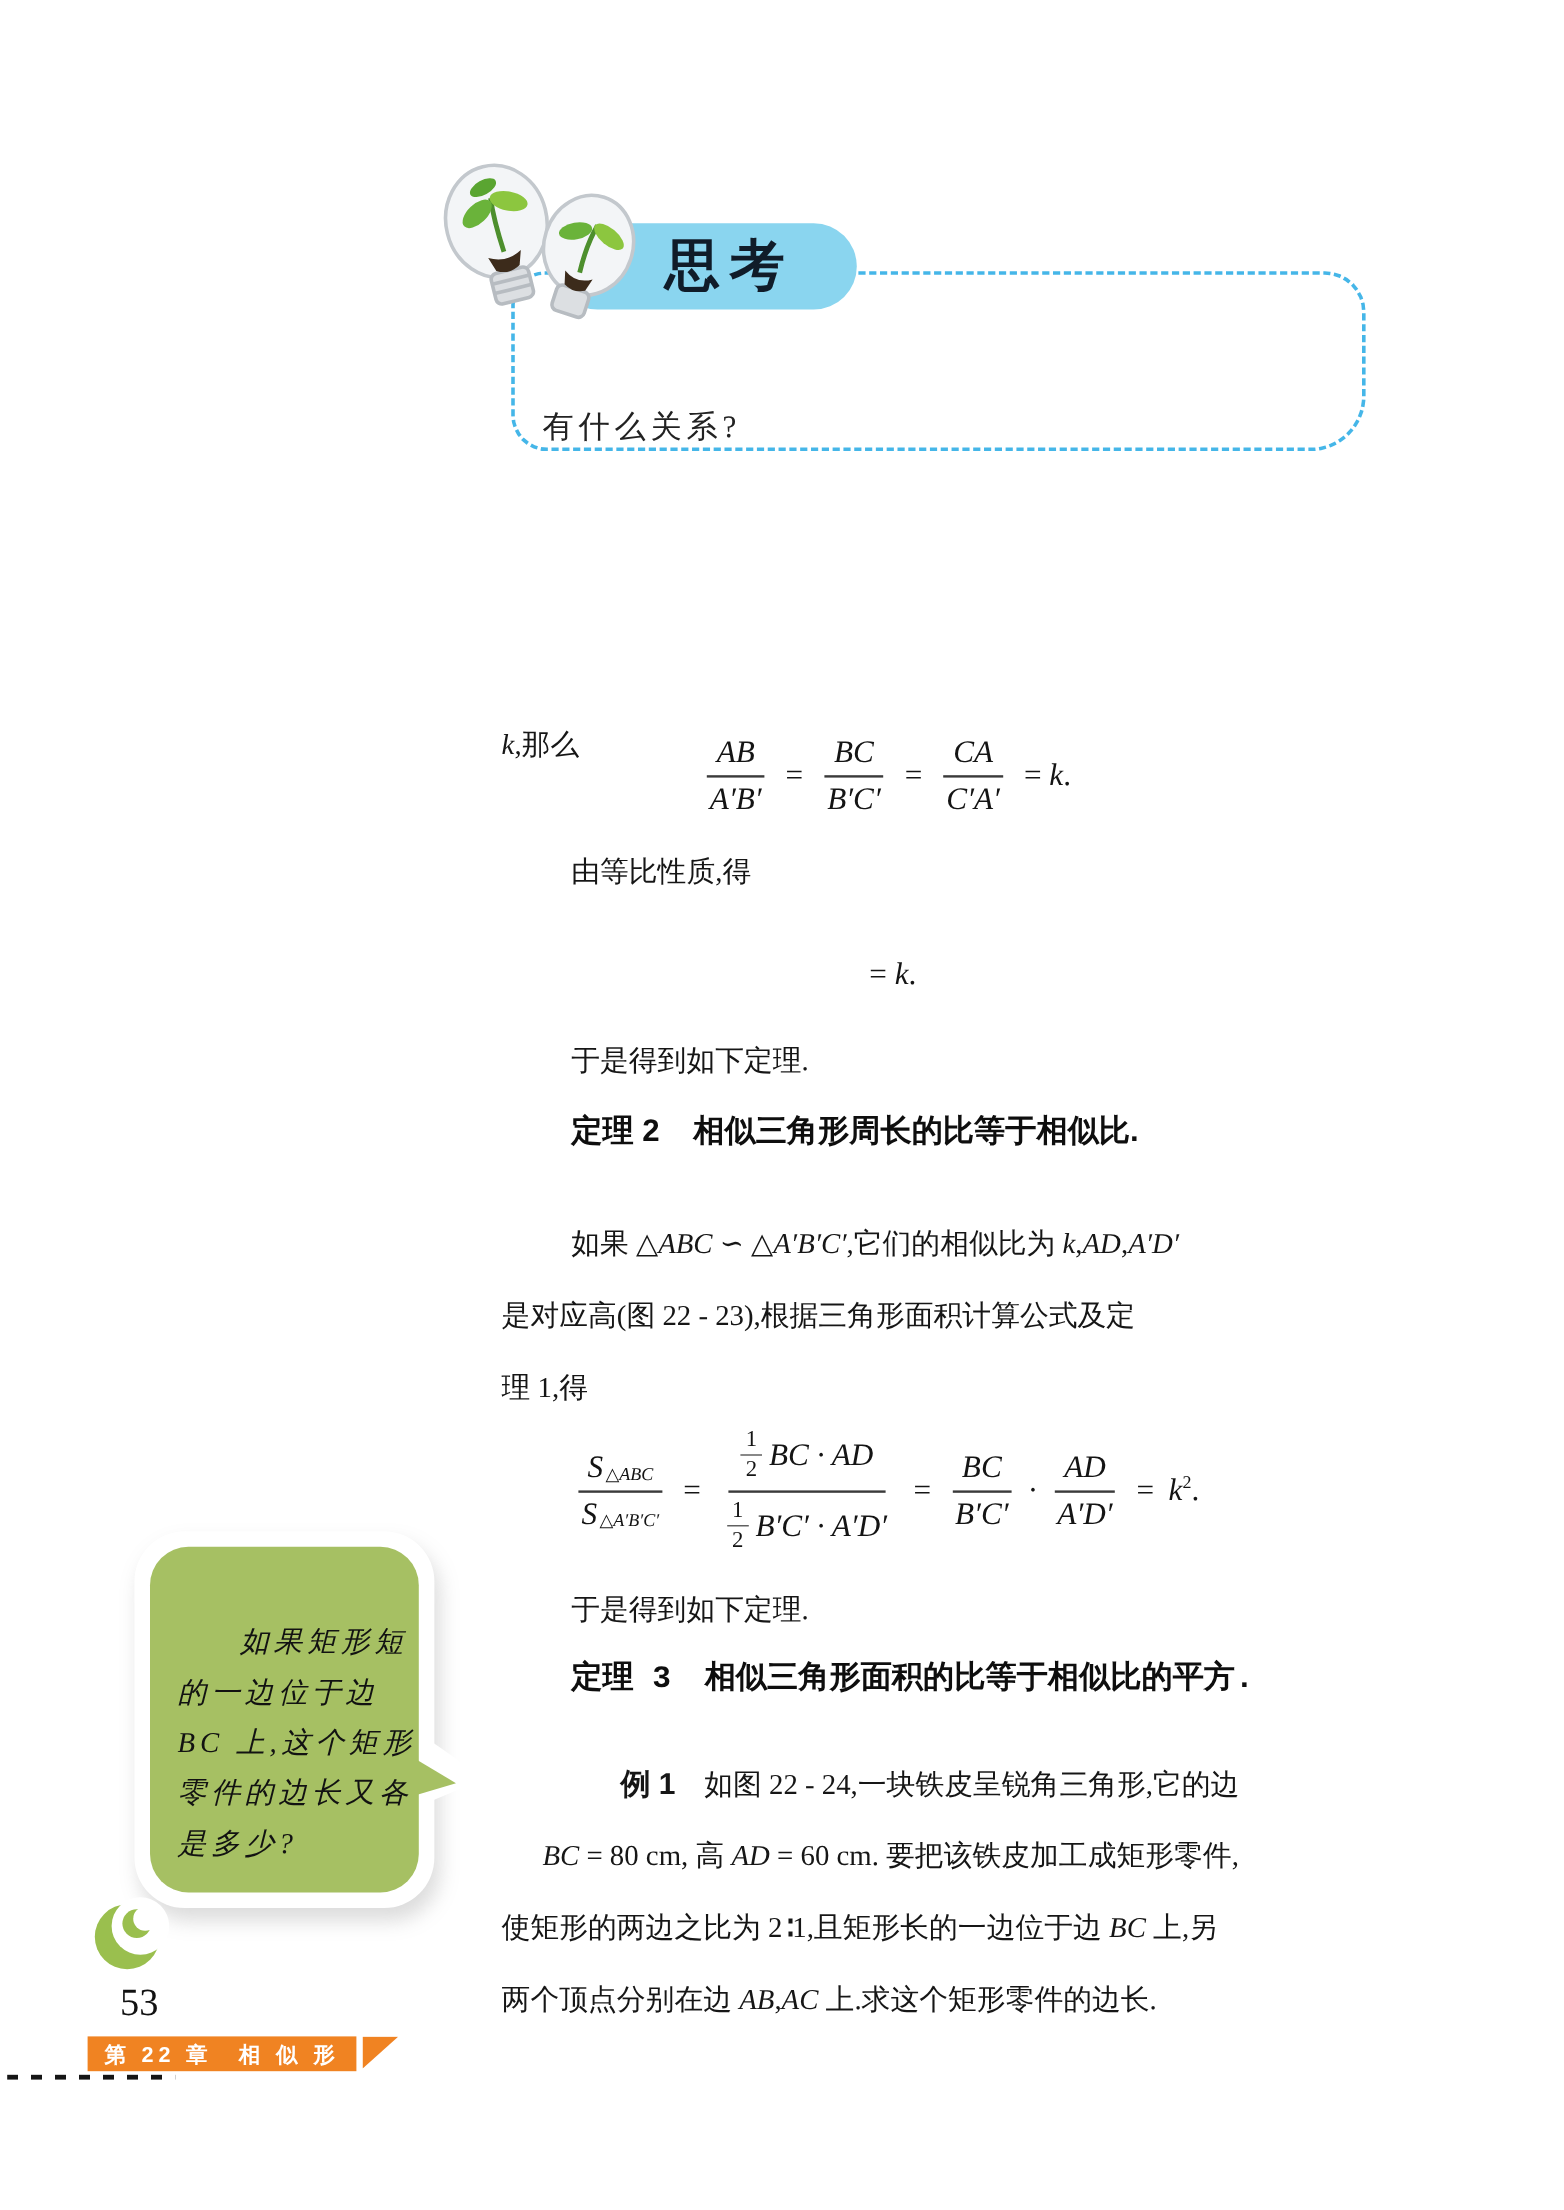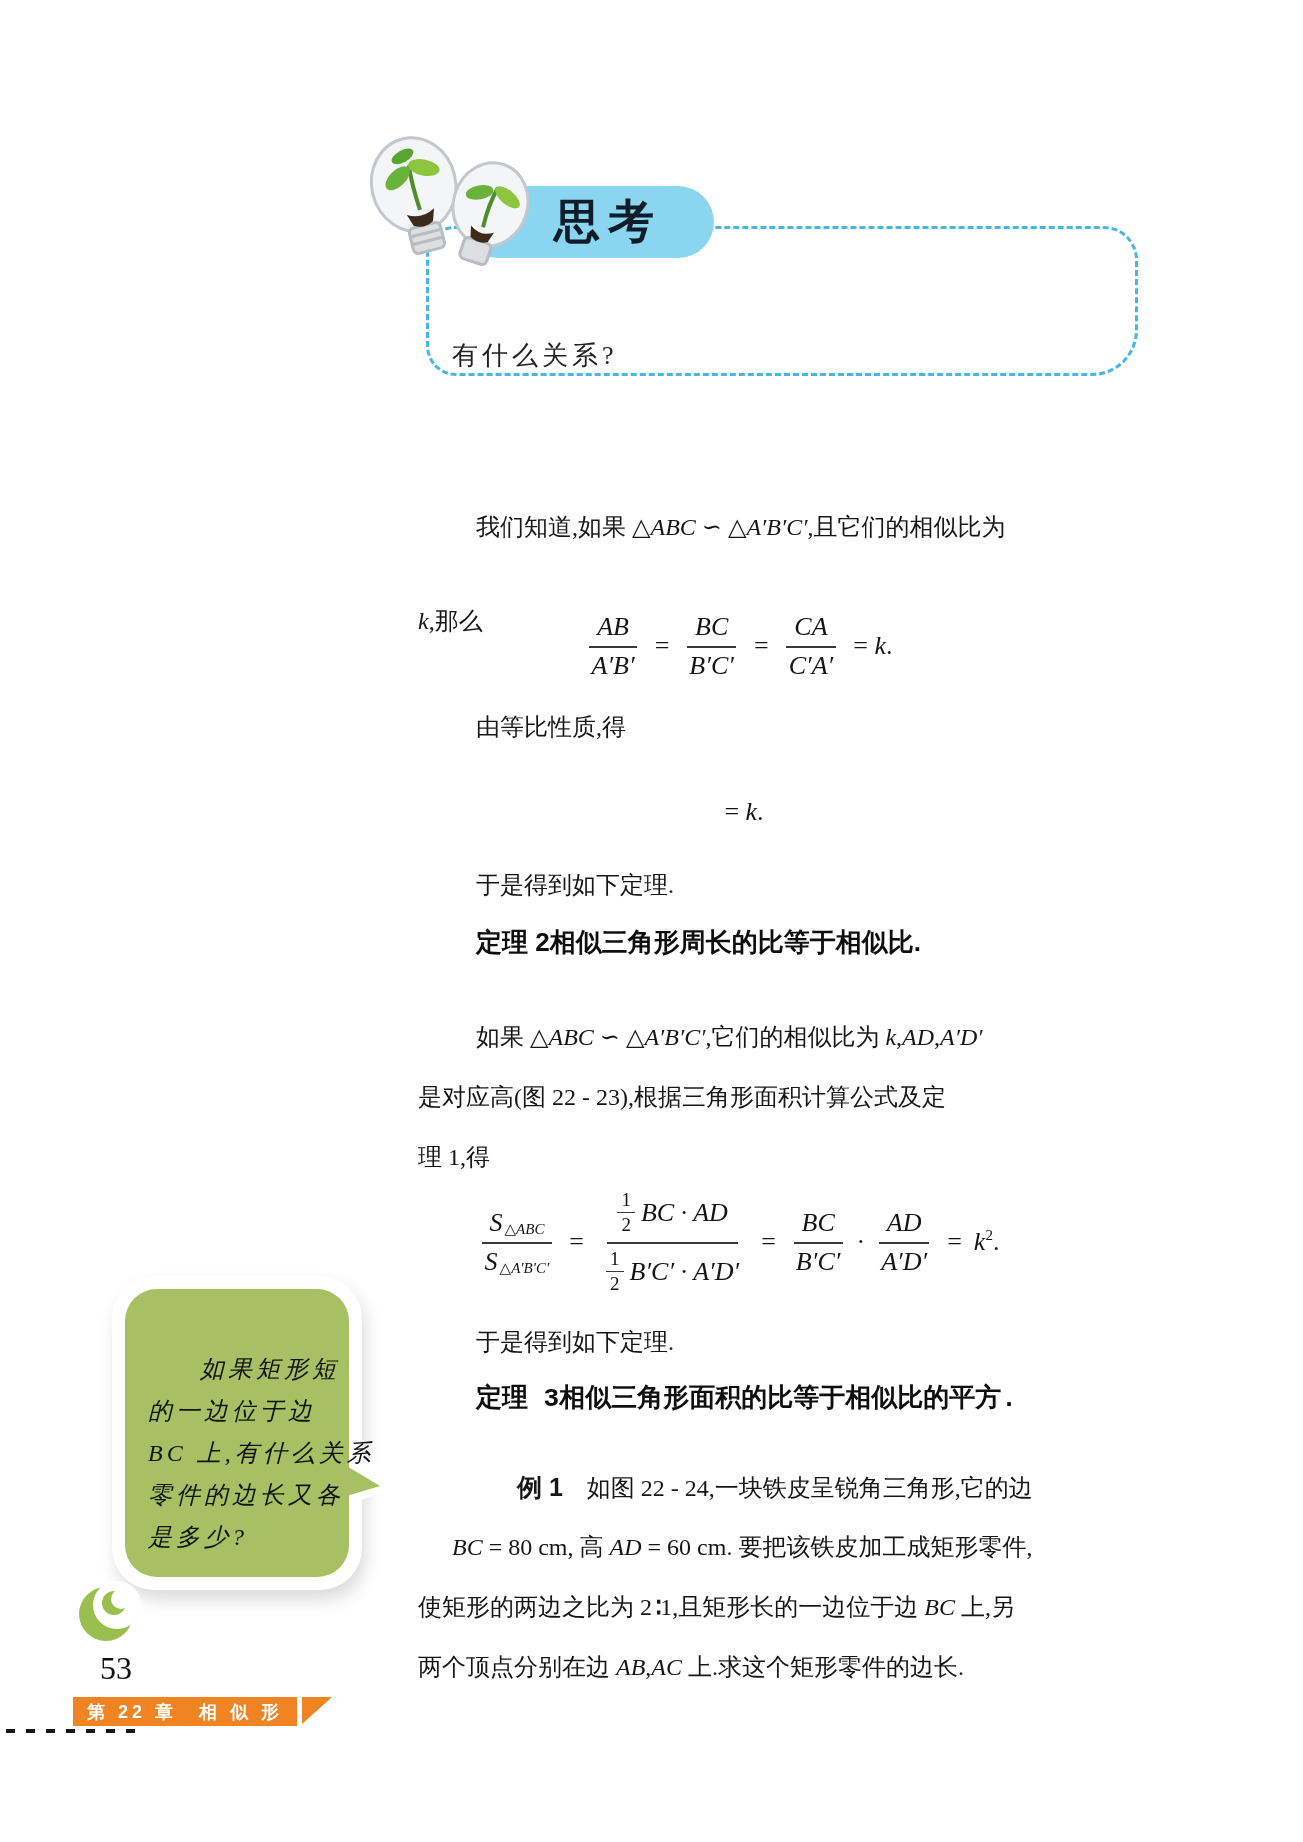"我们知道,如果 △ABC ∽ △A′B′C′,且它们的相似比为" div.bline { html: <div><span>我们知道,如果 △</span><span>ABC</span><span> ∽ △</span><span>A′B′C′</span><span>,且它们的相似比为</span></div> -> none }
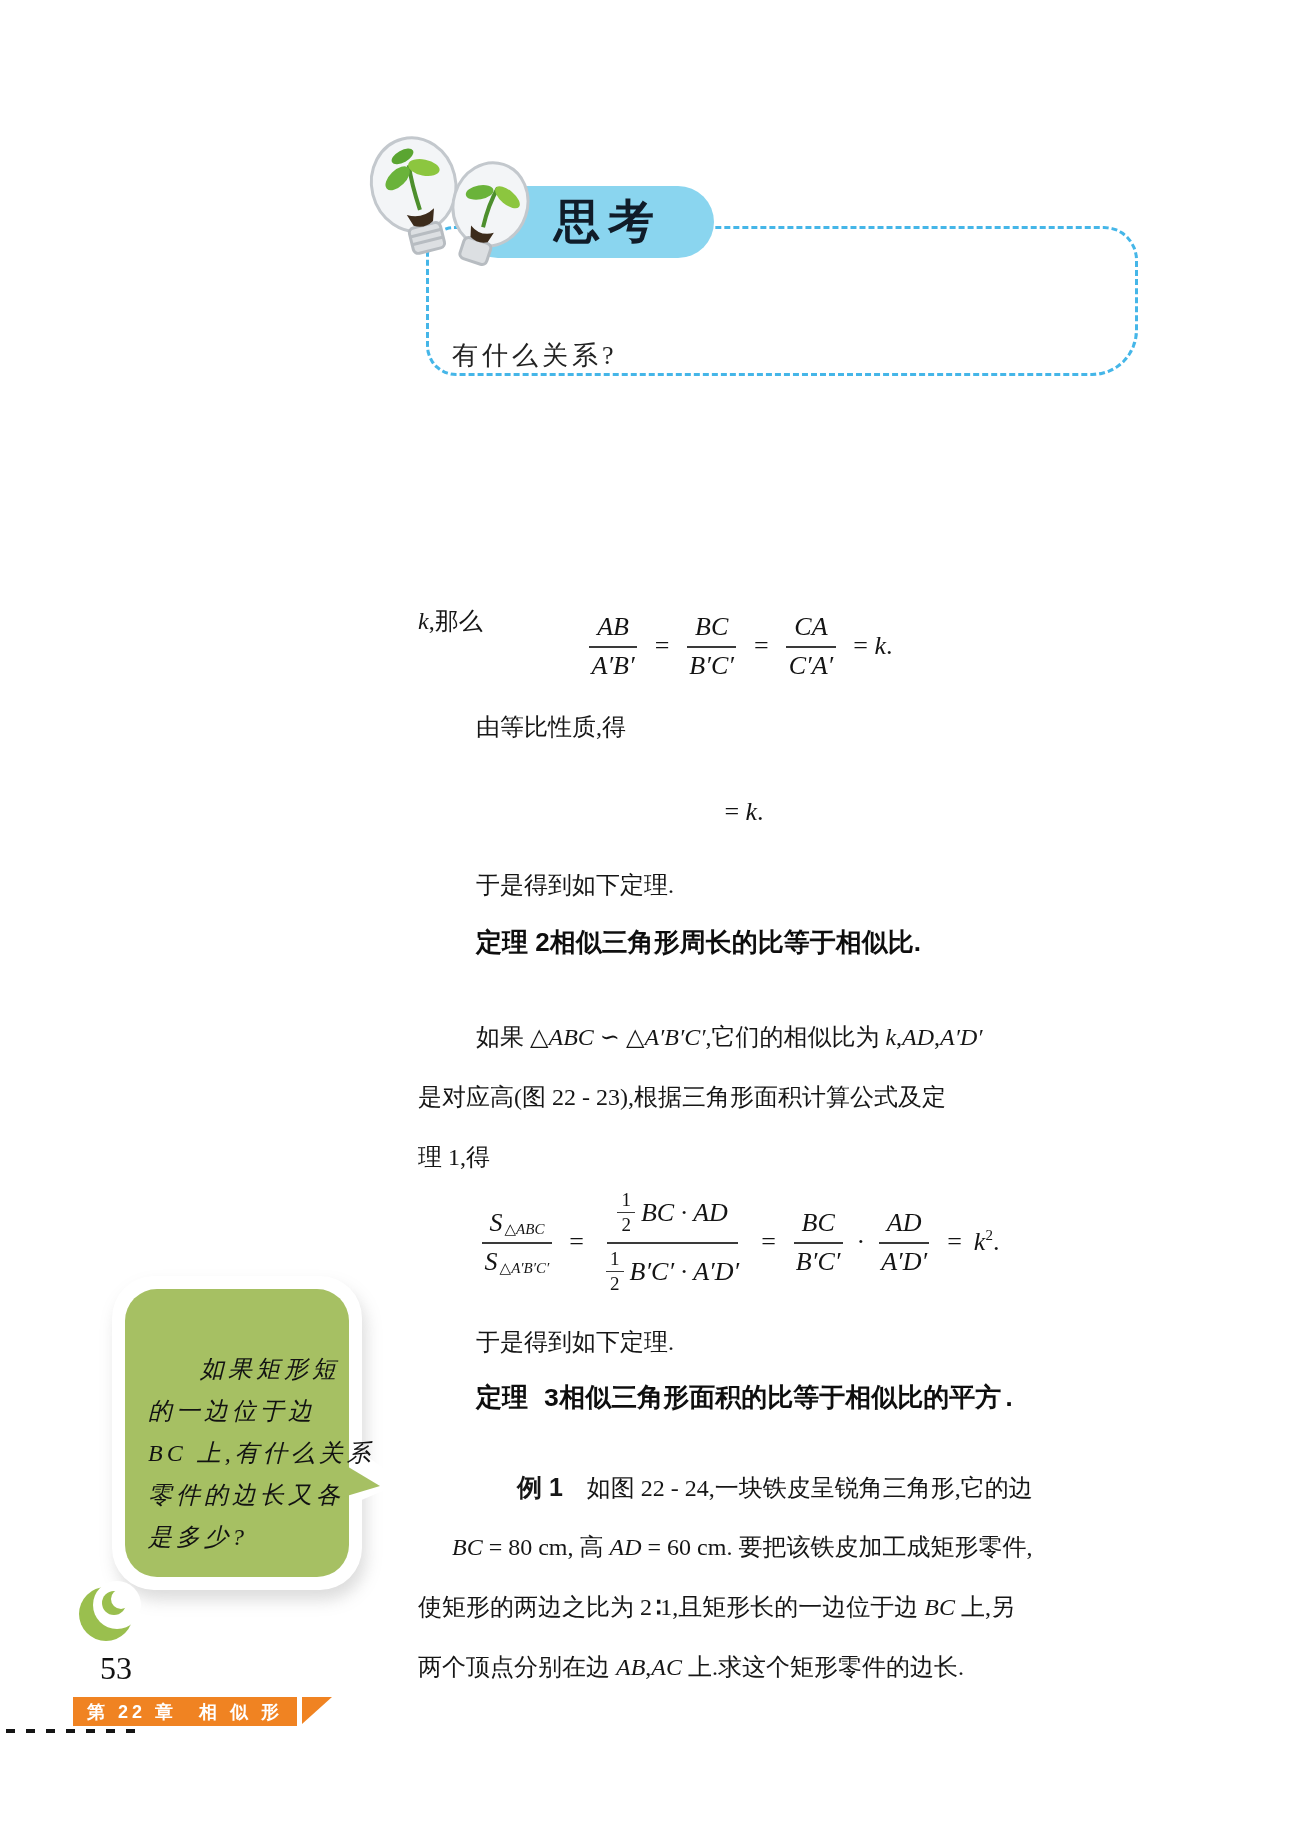"相似三角形周长的比等于相似比." .bold-head .th-text { margin-left: none -> 28px }
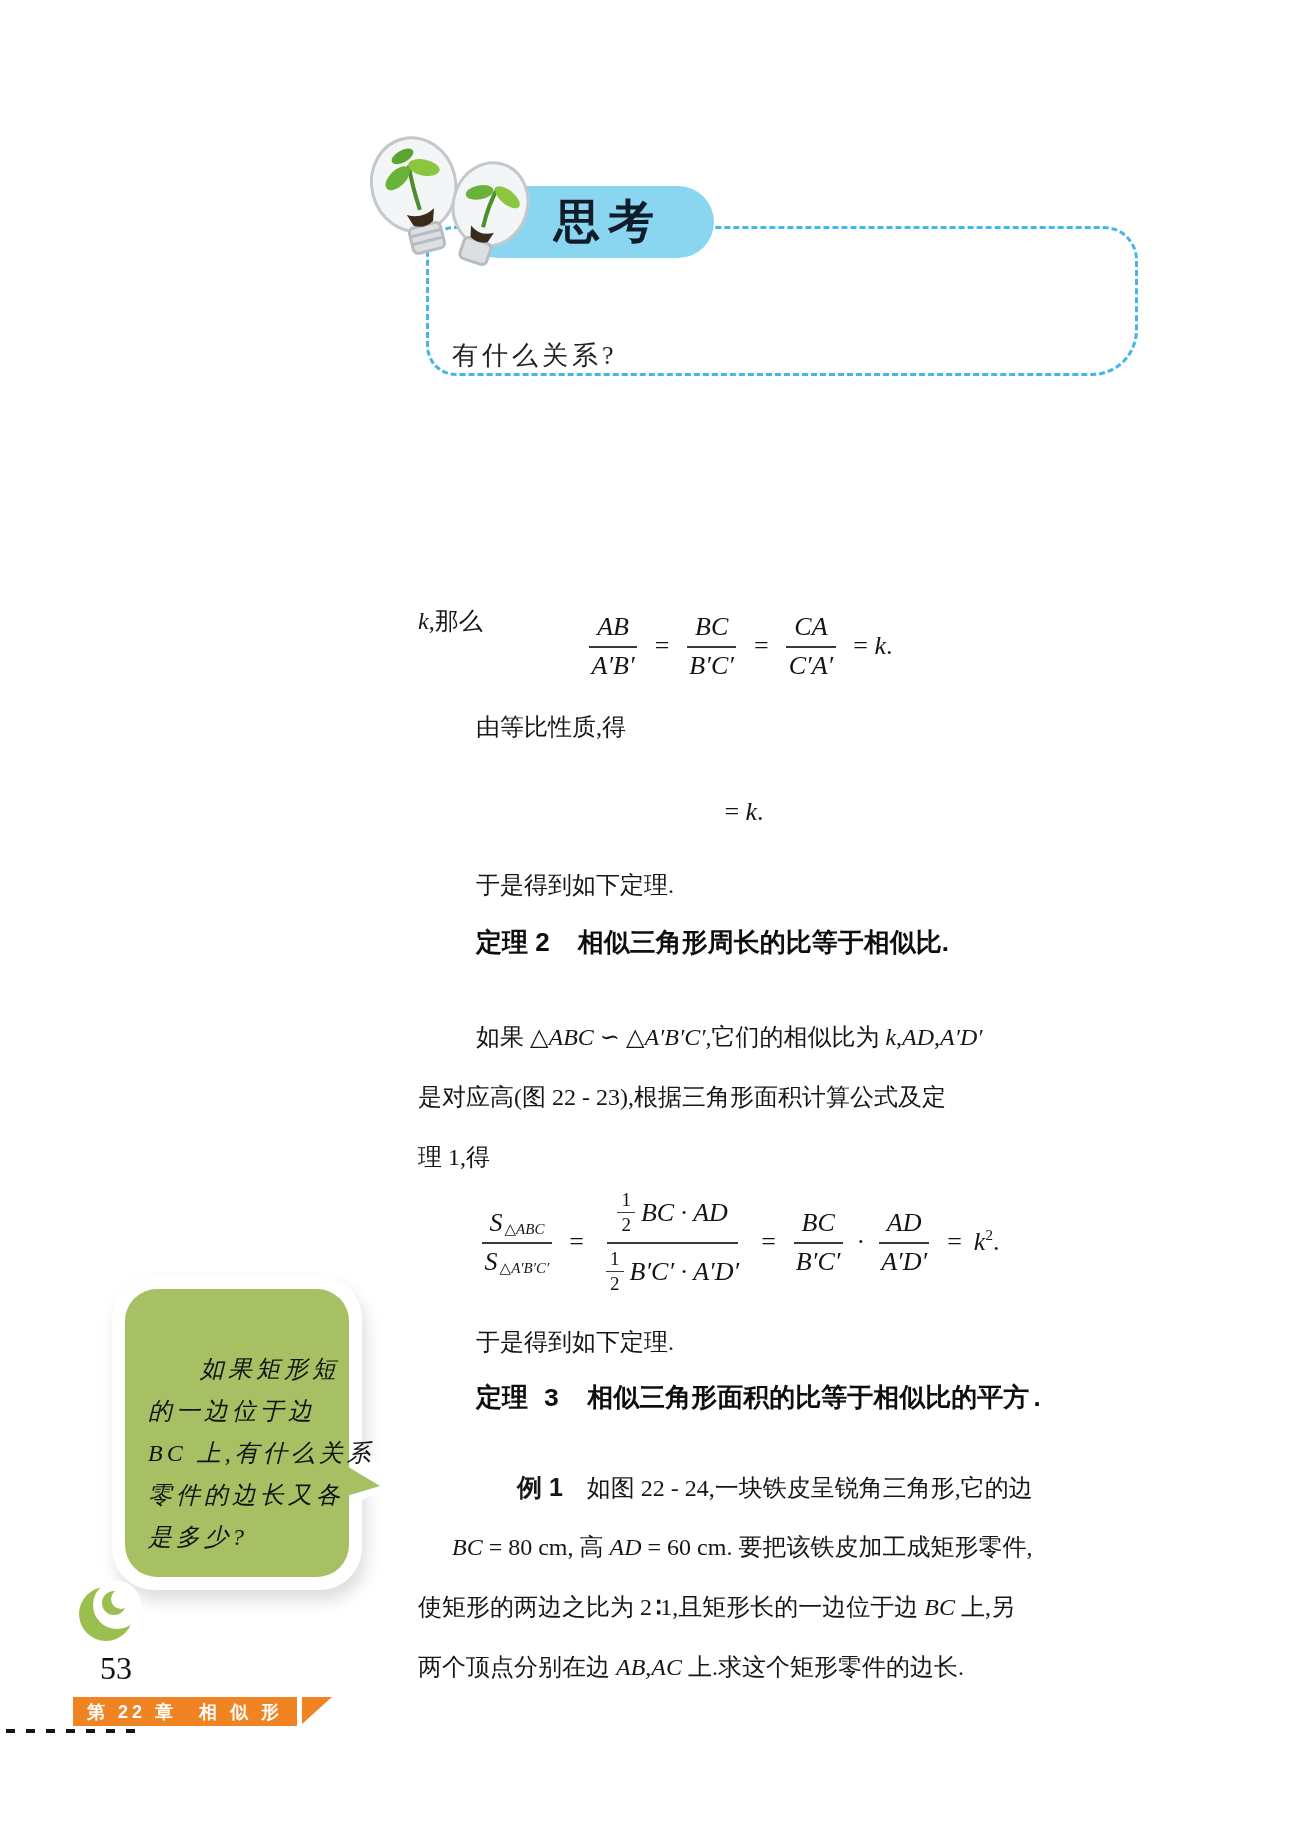"BC 上,有什么关系" div.bubble-line { text: ,有什么关系 -> ,这个矩形 }
